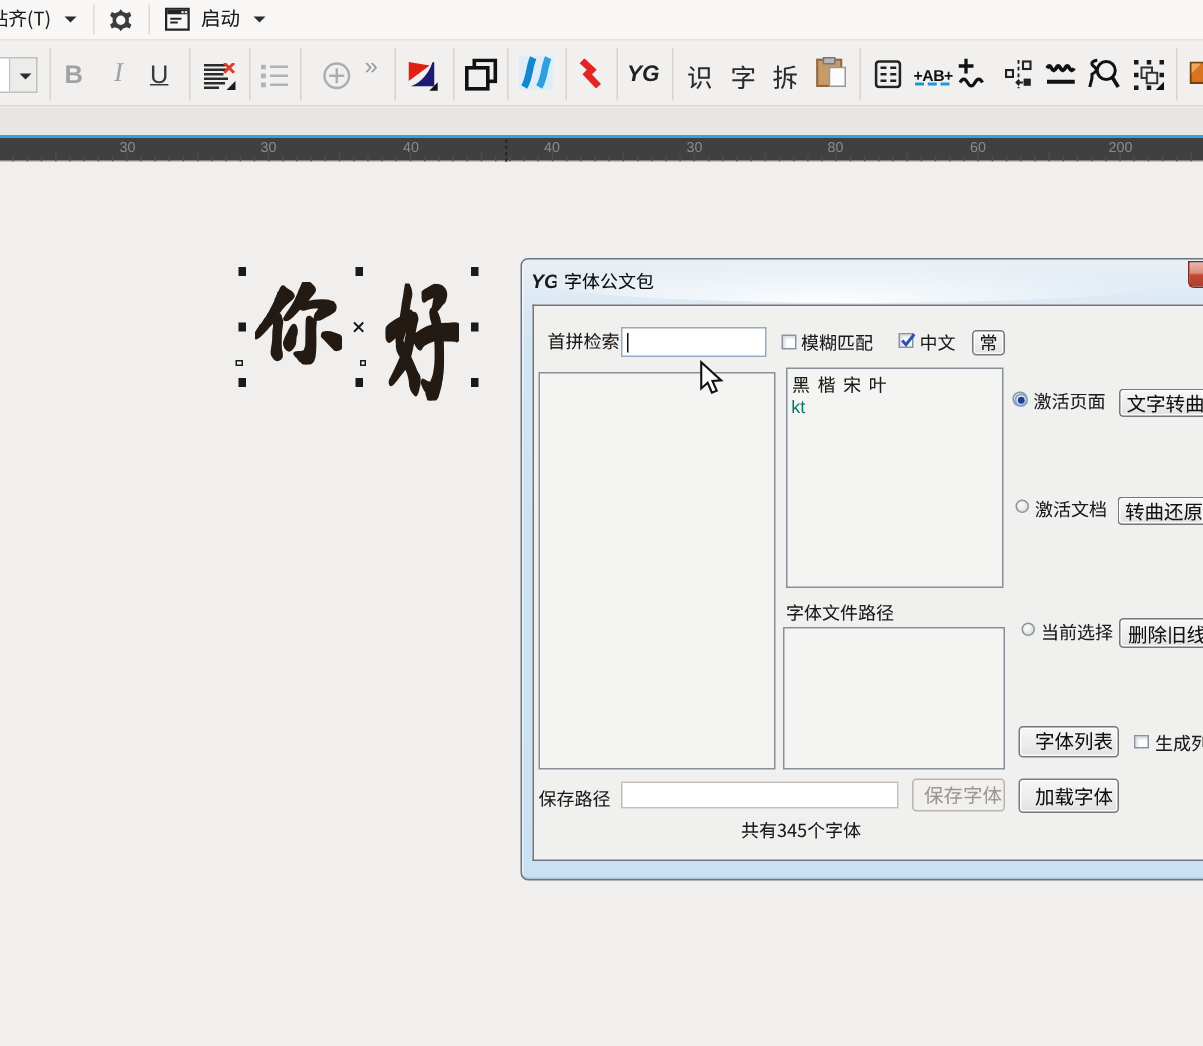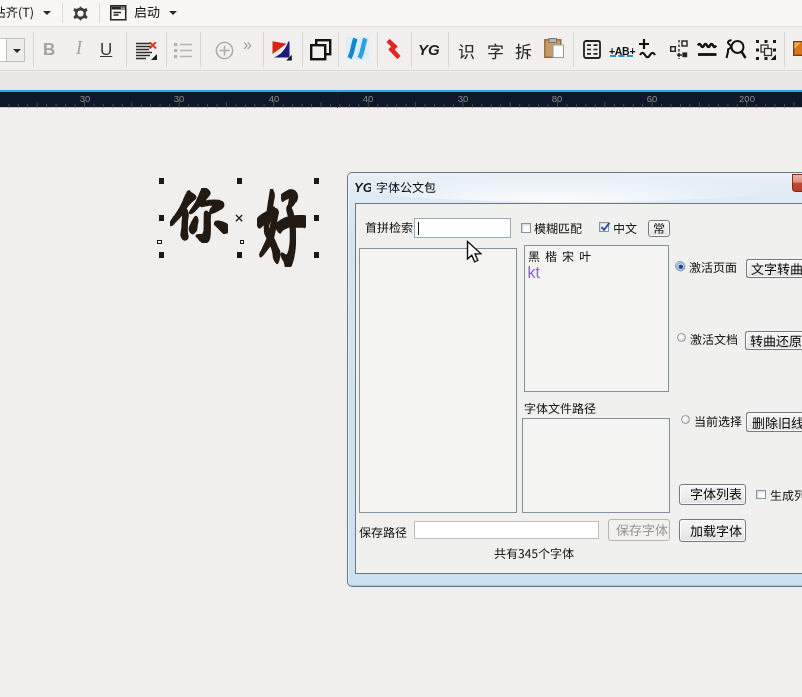"30" #ruler { background: #0f172a -> #404040 }
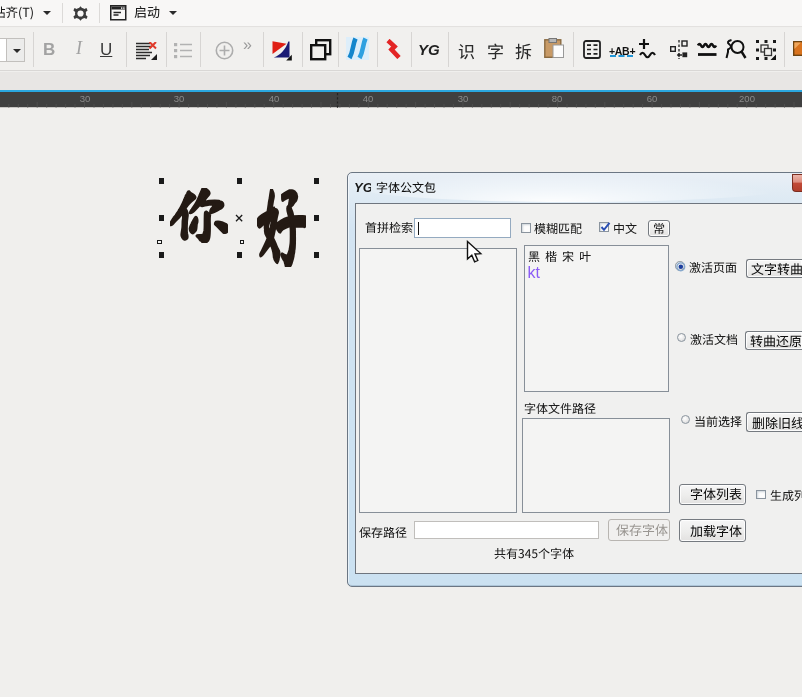"kt" div.abs { color: #8b5cf6 -> #0f766e; font-size: 16px -> 12px }
